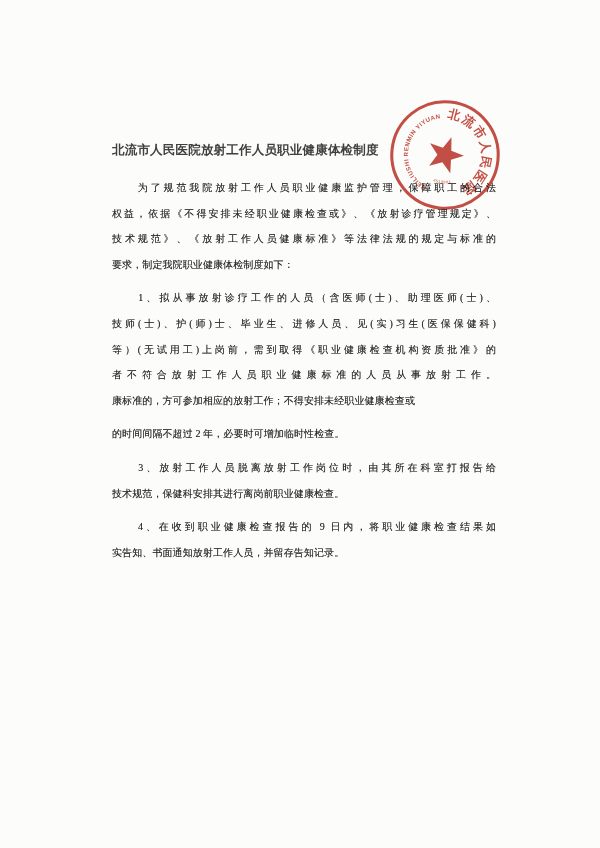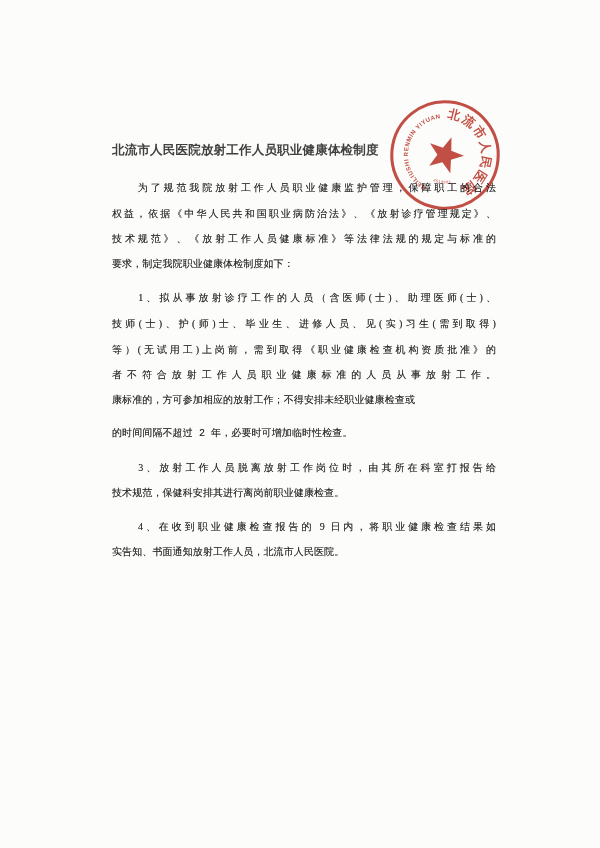"权益，依据《中华人民共和国职业病防治法》、《放射诊疗管理规定》、" div.line { text: 中华人民共和国职业病防治法 -> 不得安排未经职业健康检查或 }
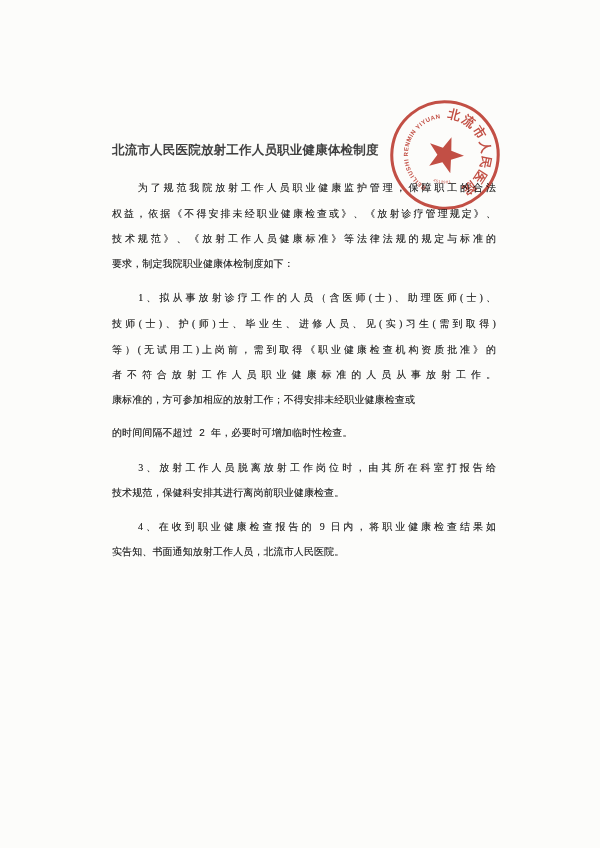"要求，制定我院职业健康体检制度如下：" .para .line:last-child { font-family: Liberation Mono, monospace -> none }
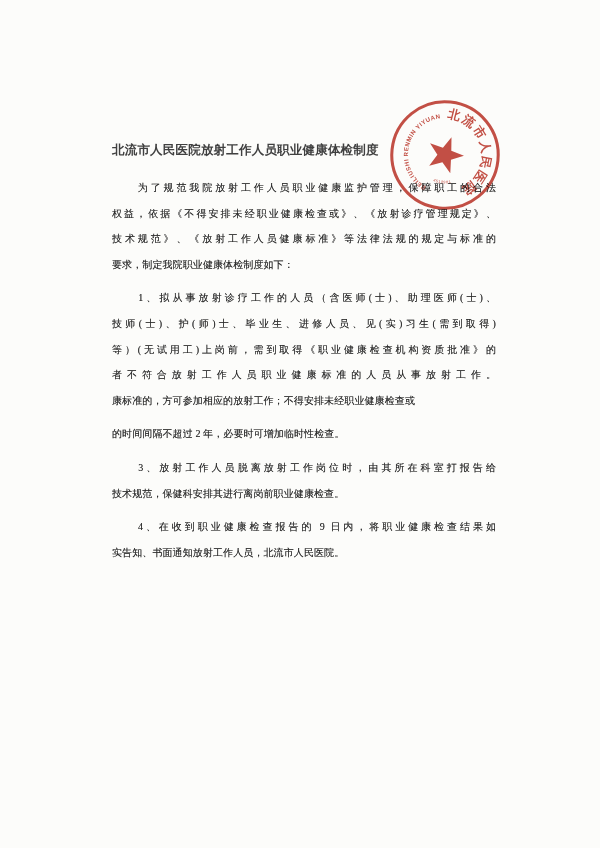"技师(士)、护(师)士、毕业生、进修人员、见(实)习生(需到取得)" div.line { text: 需到取得 -> 医保保健科 }
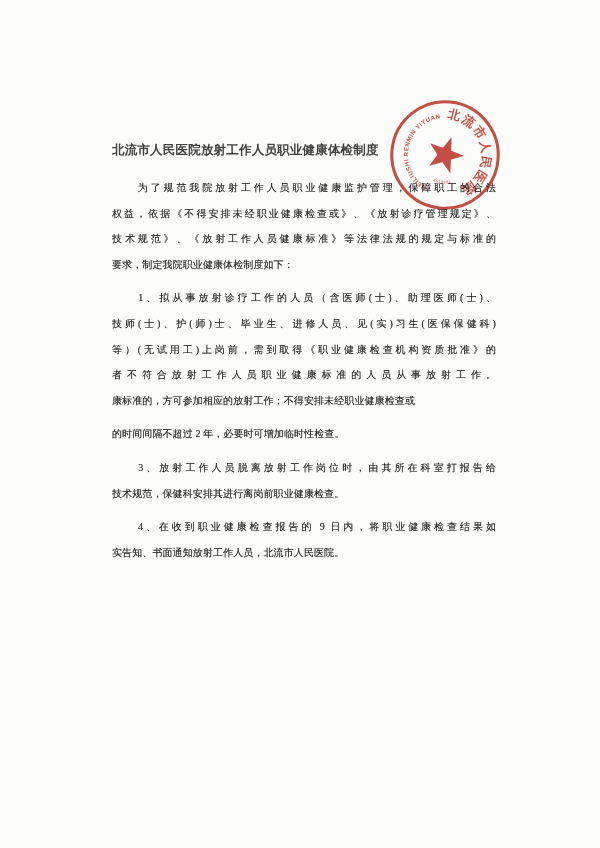"实告知、书面通知放射工作人员，北流市人民医院。" div.line { text: 北流市人民医院 -> 并留存告知记录 }
